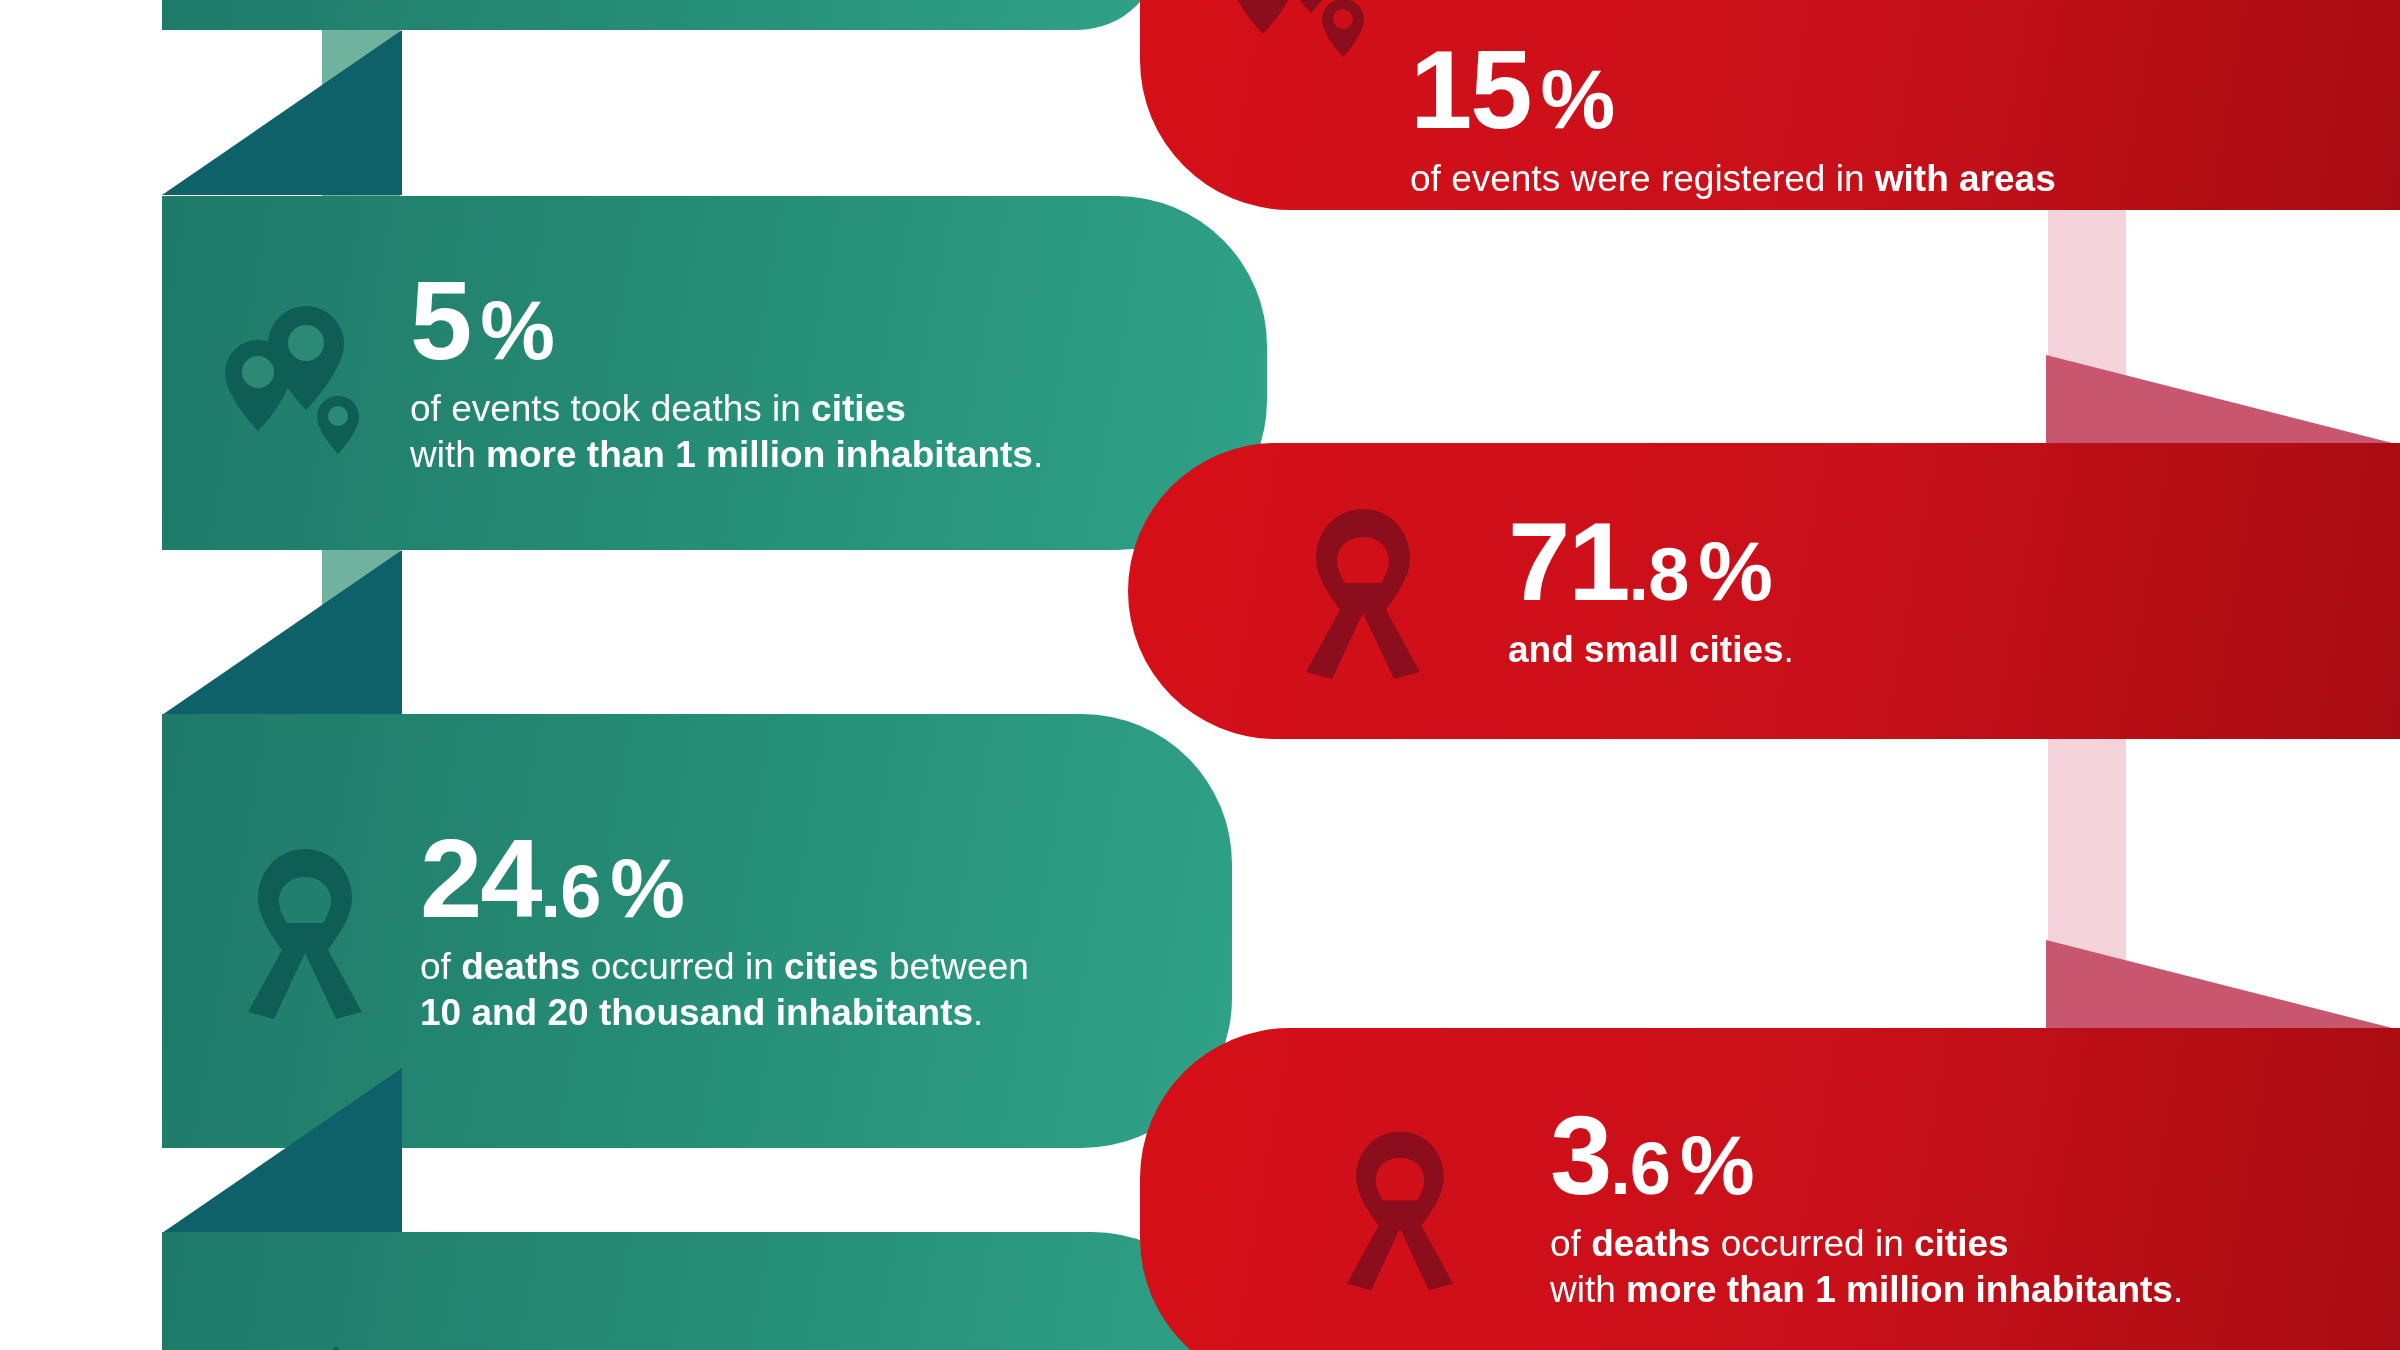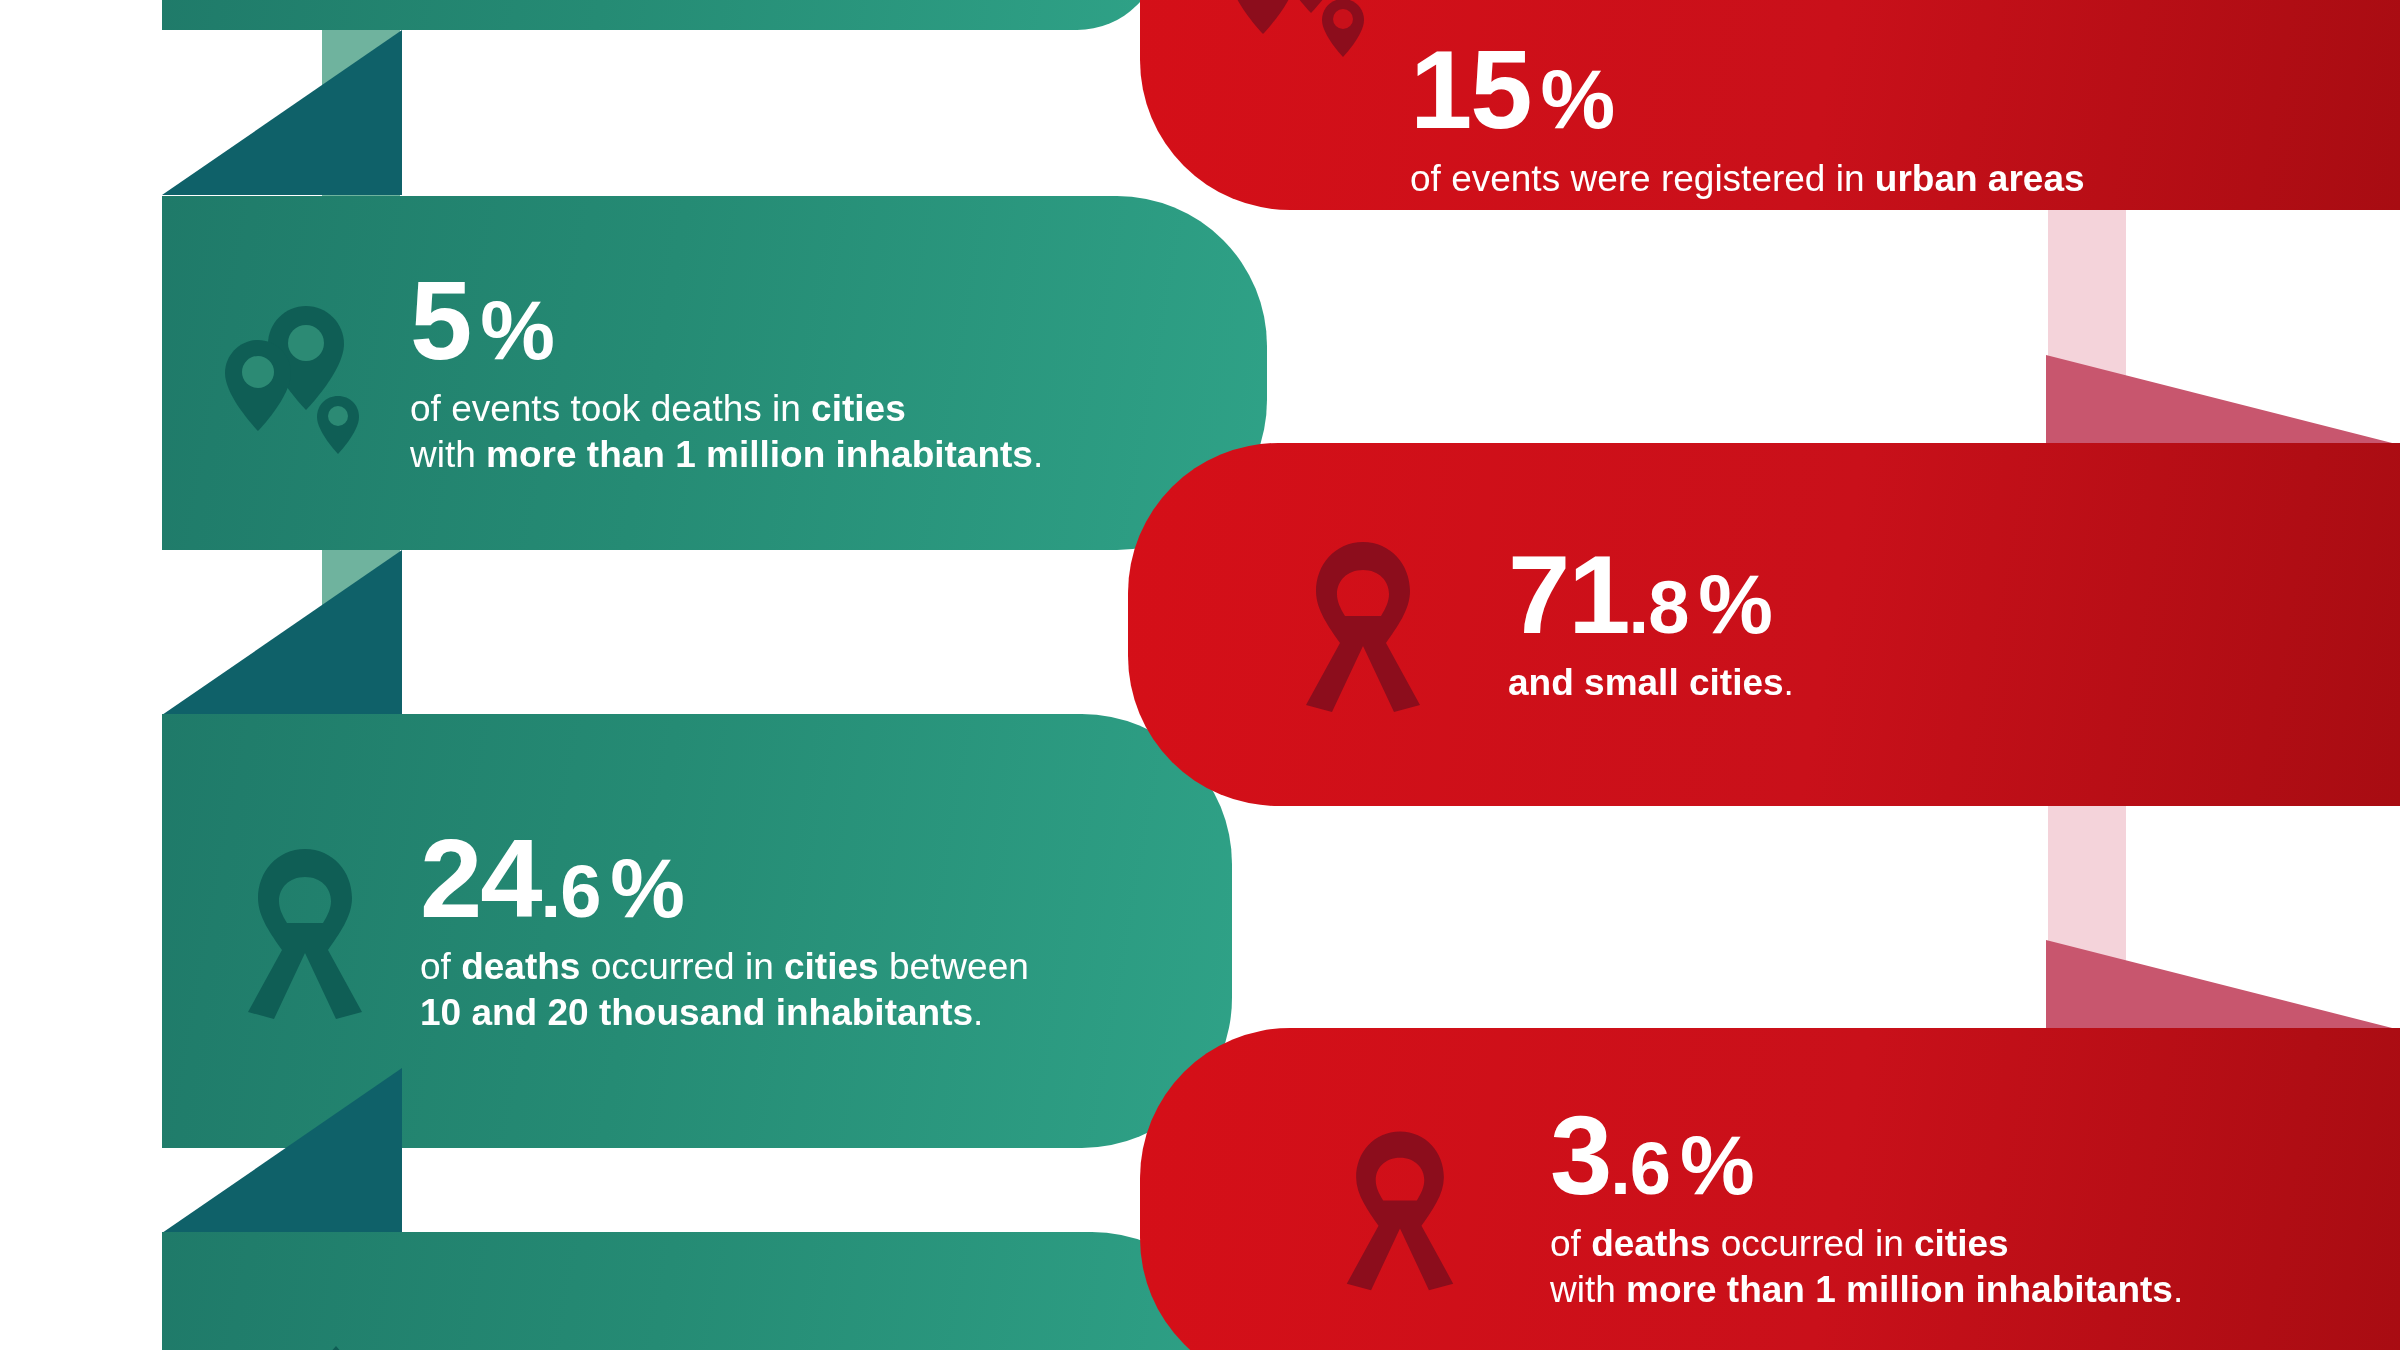"urban areas" b { text: urban -> with }
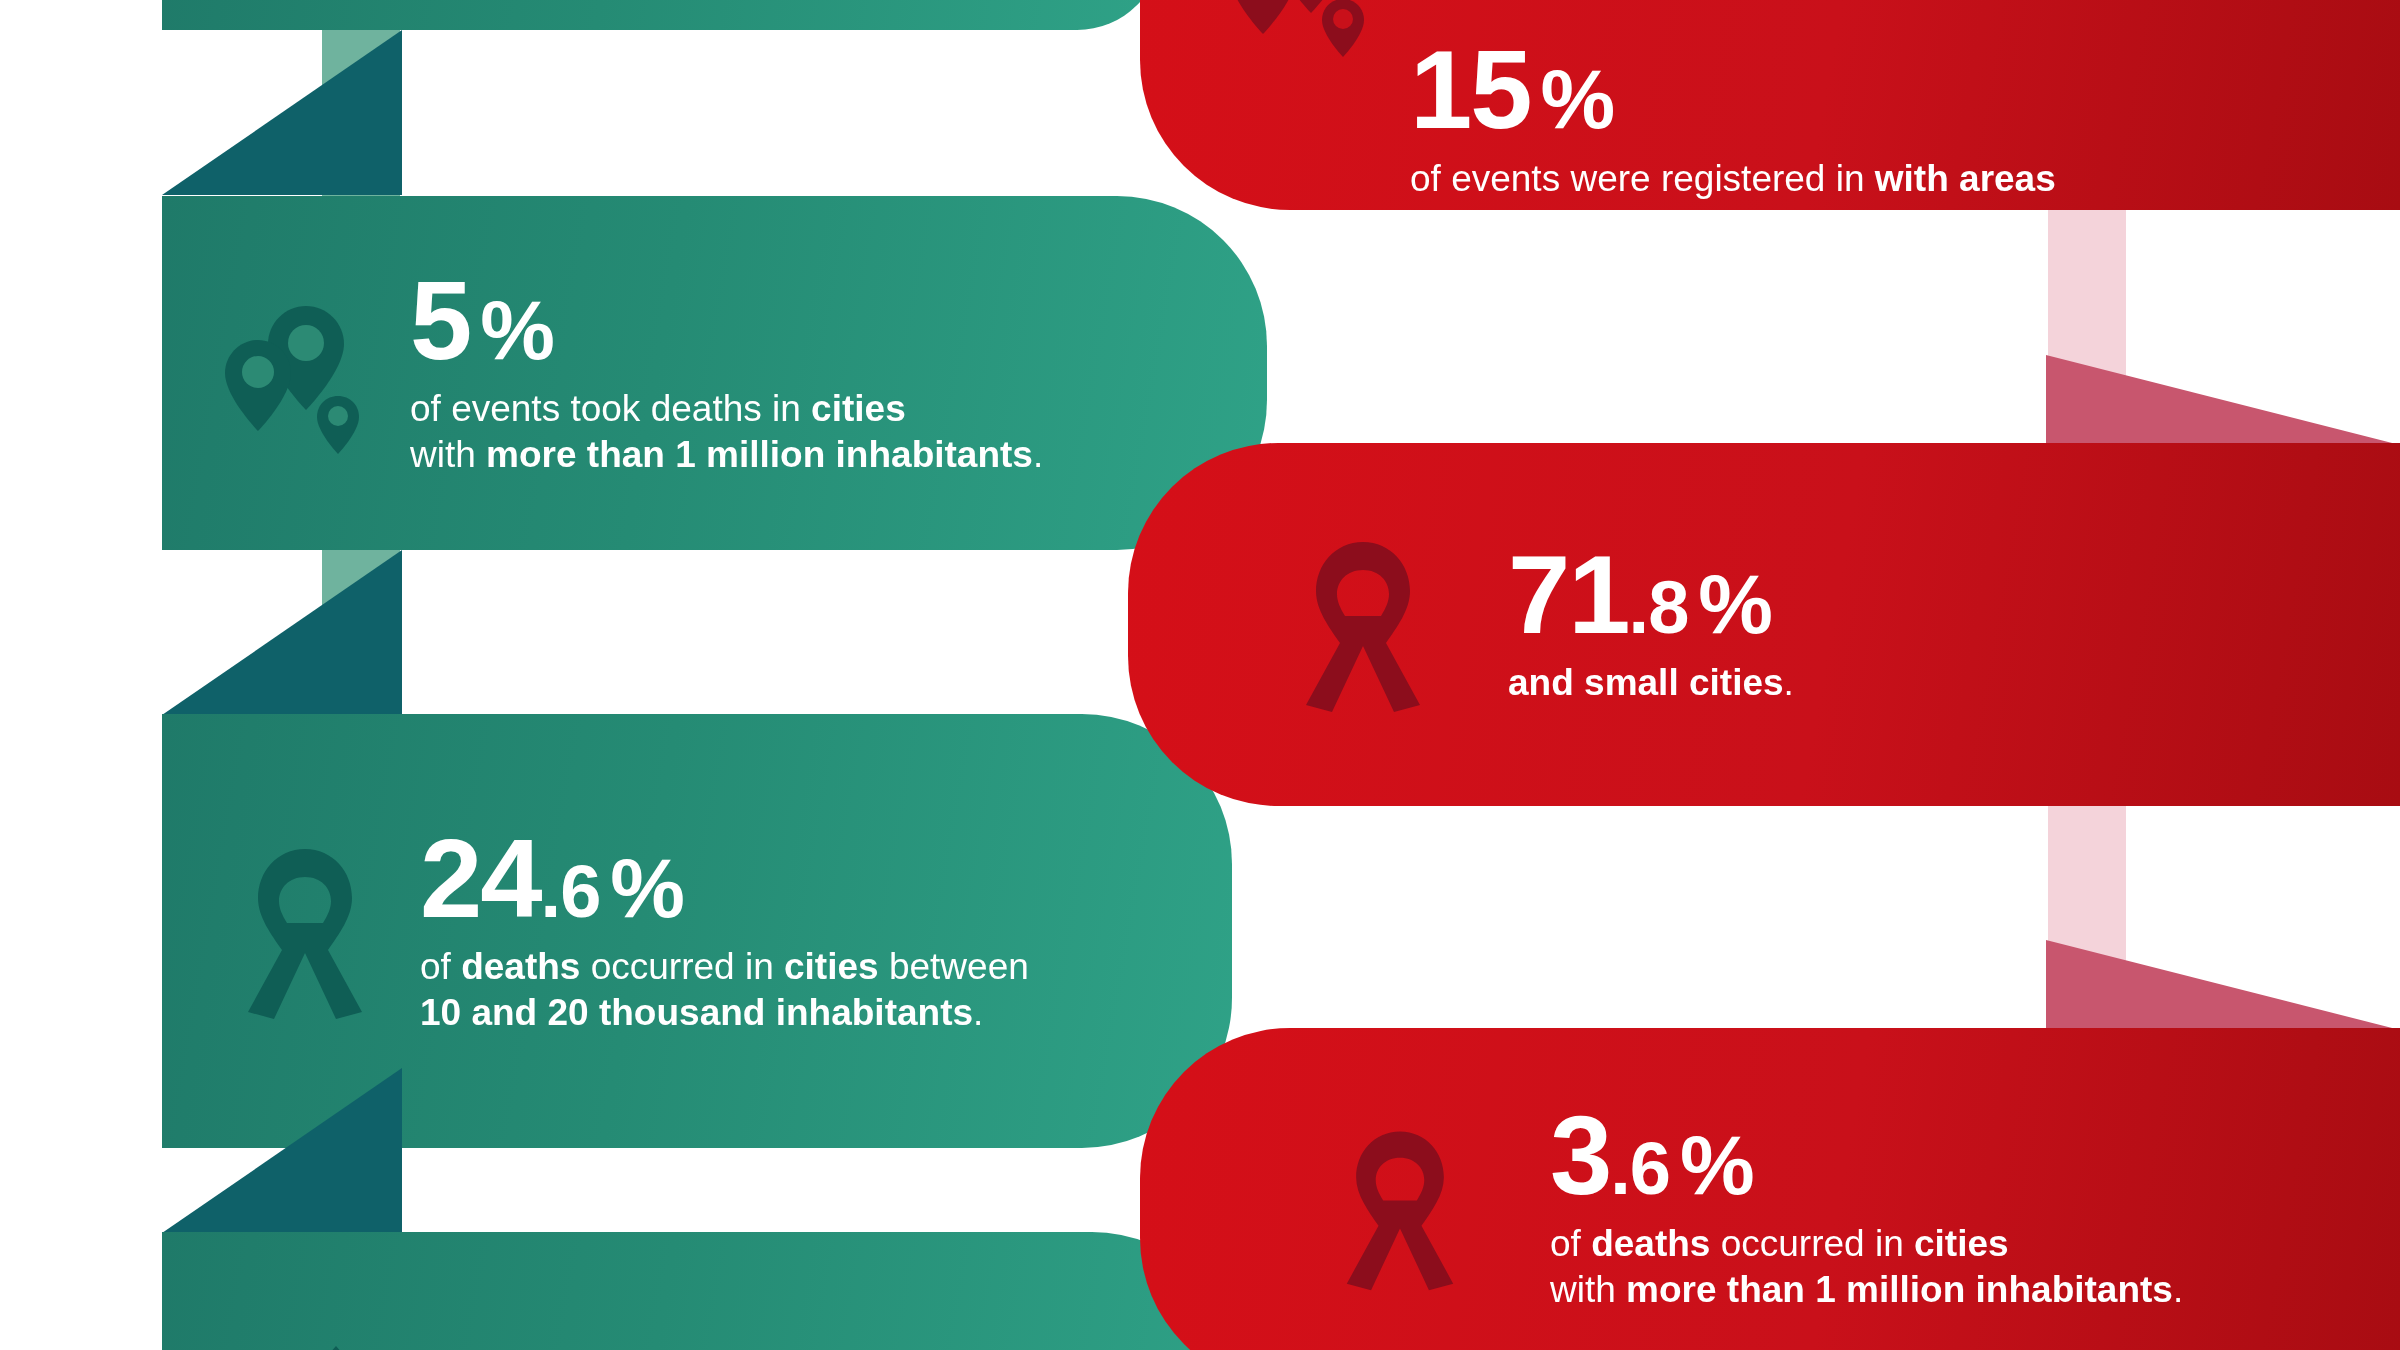"71" div.panel { height: 363px -> 296px }
